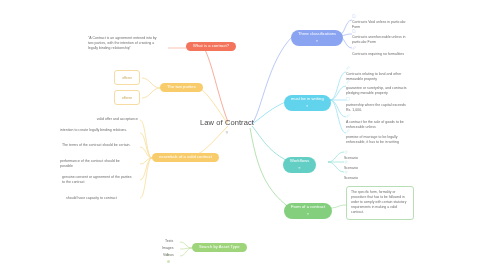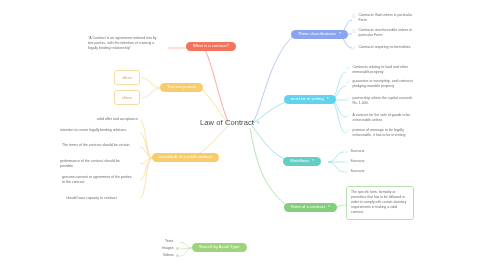"Law of Contract" .node { flex-direction: none -> column }
